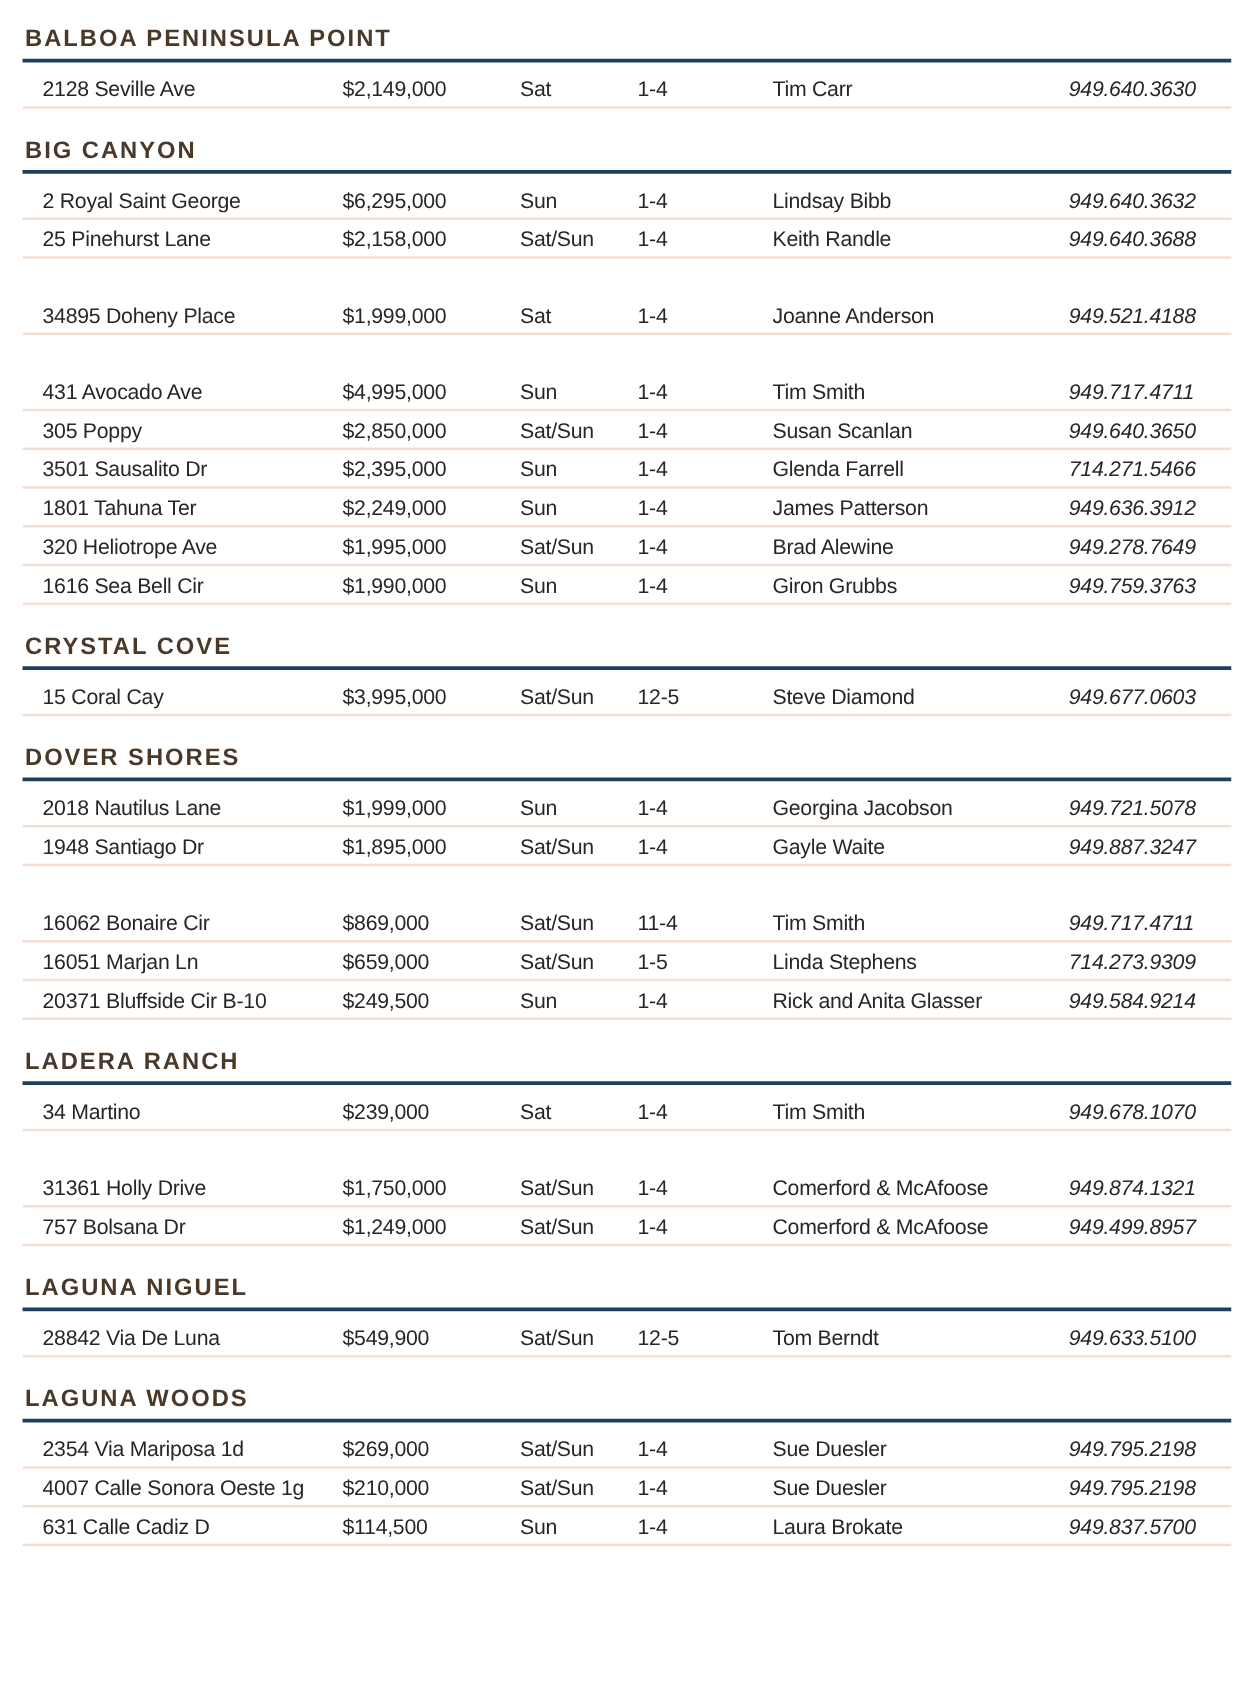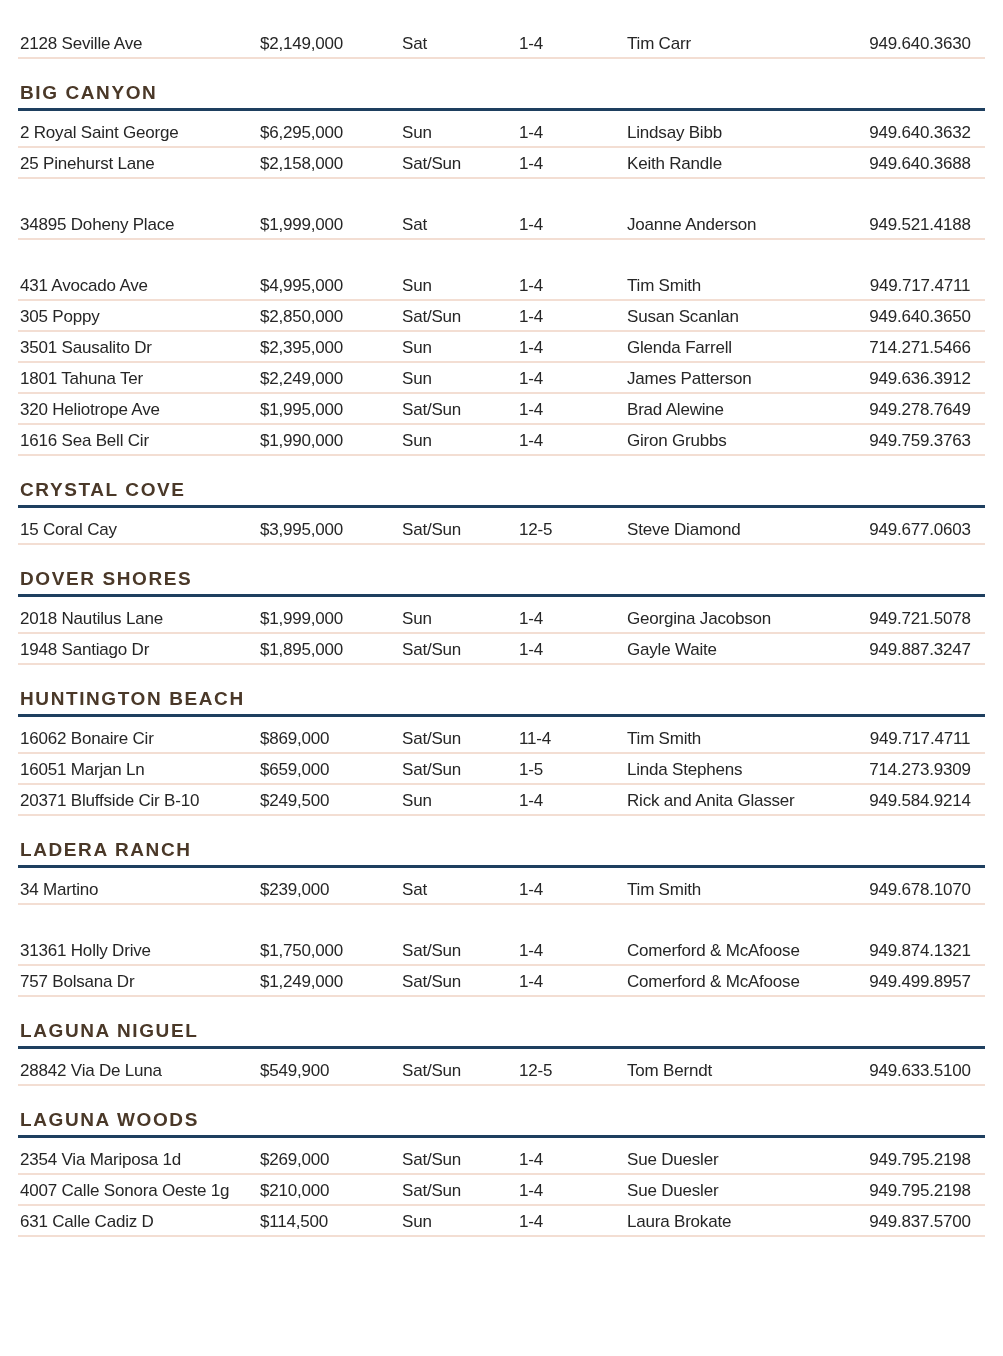"BALBOA PENINSULA POINT" h2.section-header { html: none -> <h2>BALBOA PENINSULA POINT</h2> }
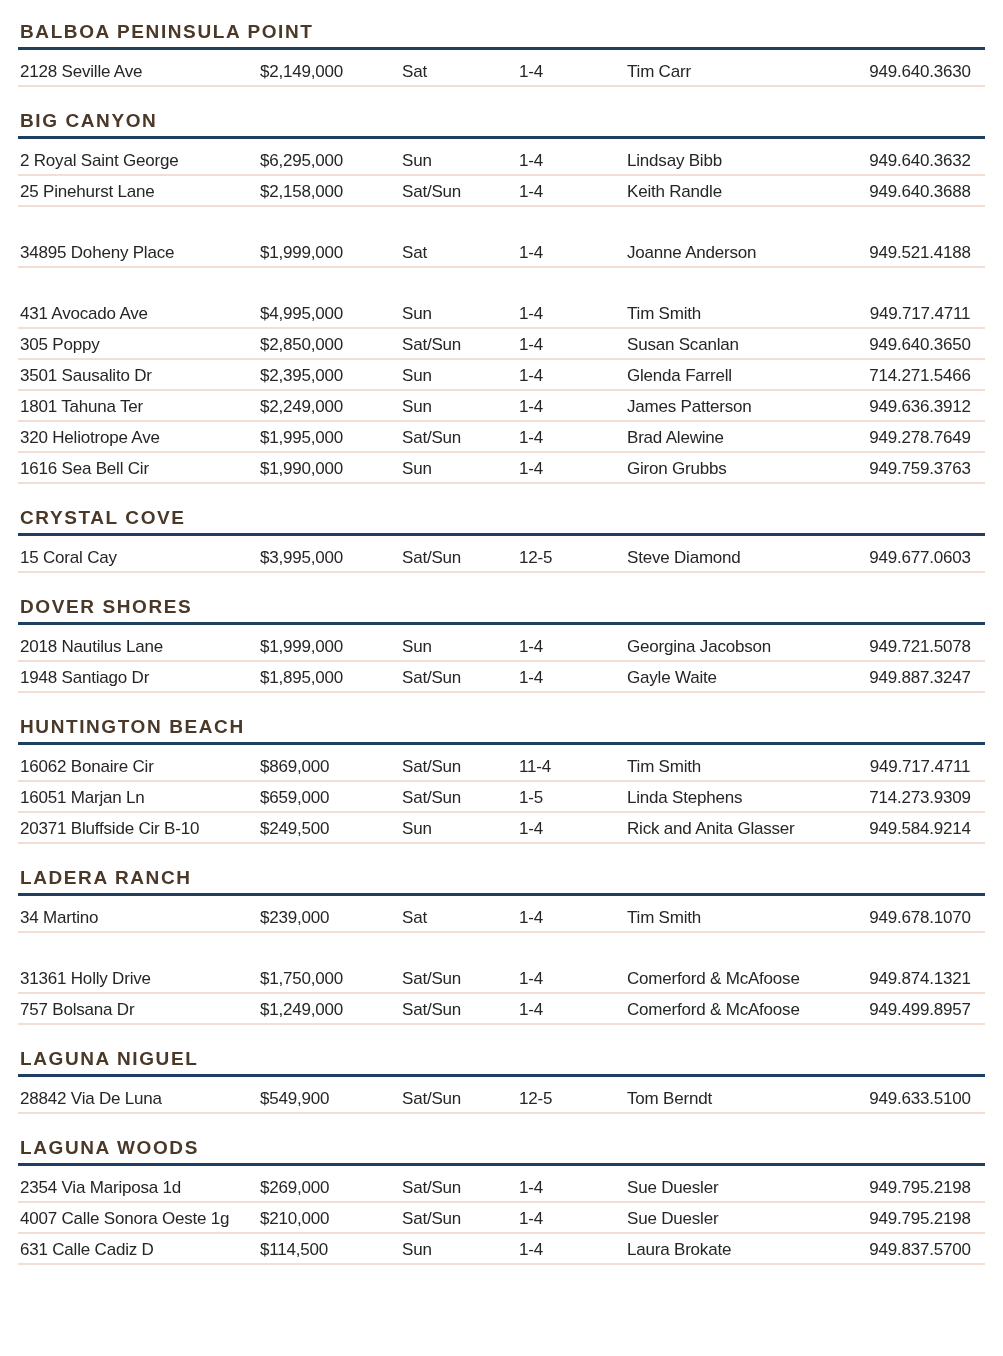"2128 Seville Ave" .c-addr { margin-left: none -> 14px }
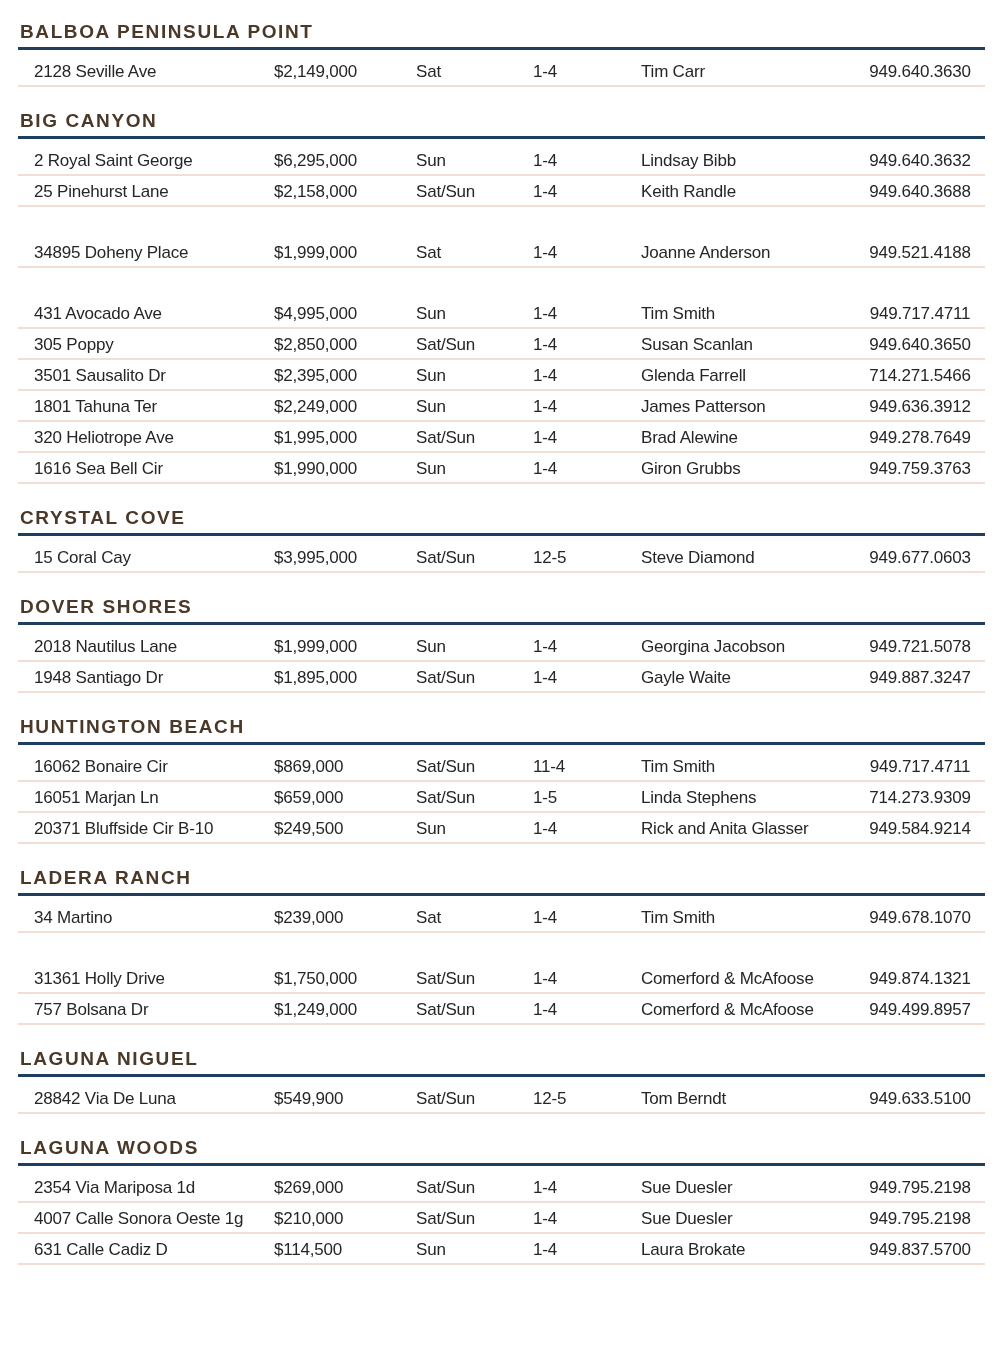"1-4" .c-time { margin-left: 23px -> none }
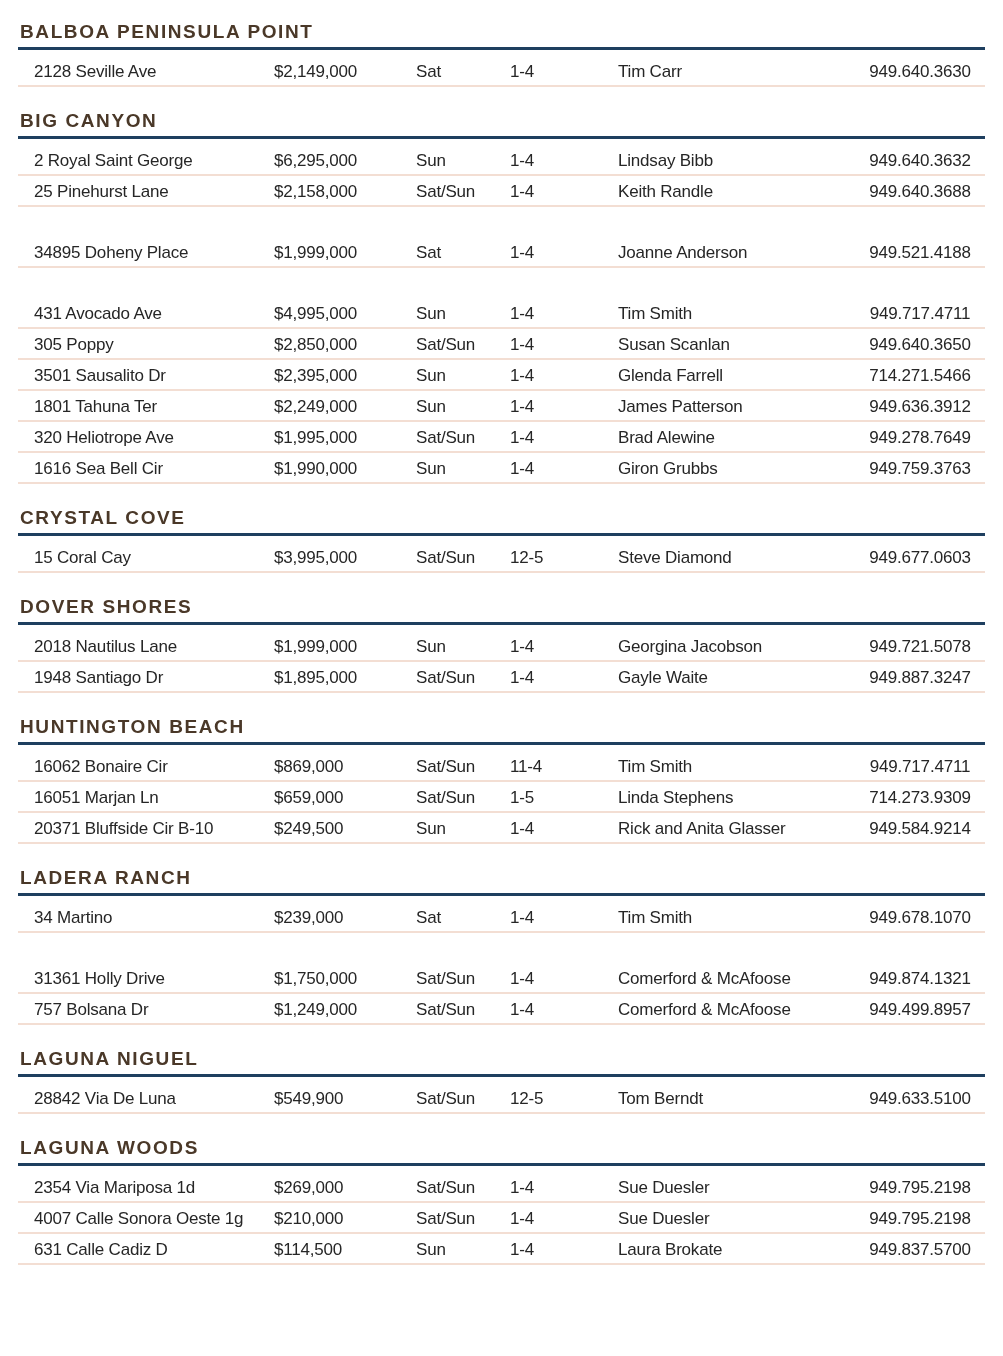"949.640.3630" .c-phone { font-style: none -> italic; text-align: center -> left }
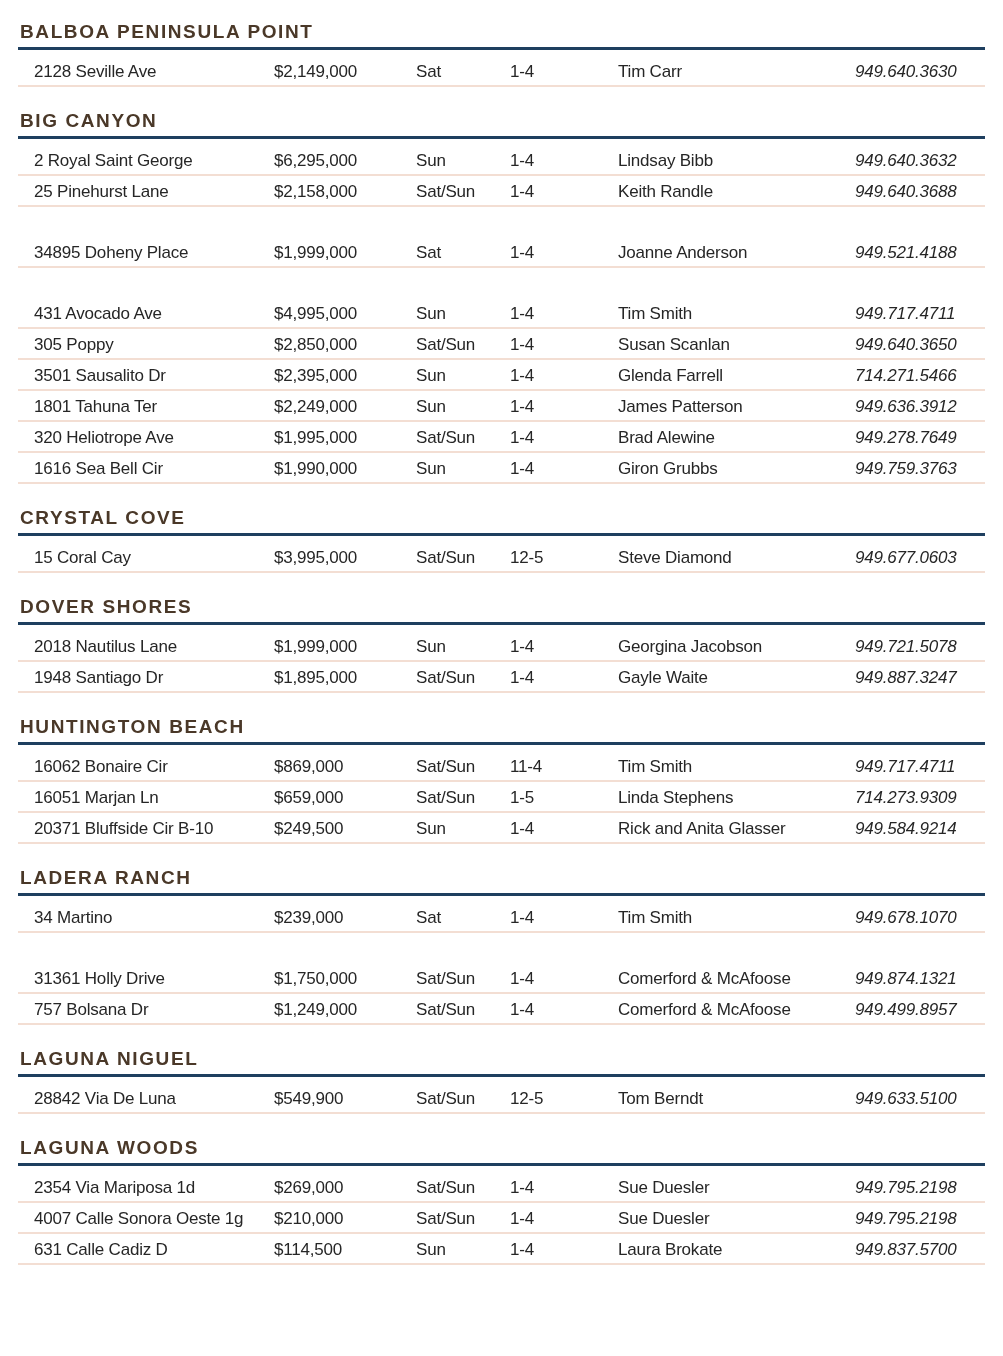"HUNTINGTON BEACH" h2.section-header { html: <h2>HUNTINGTON BEACH</h2> -> none }
